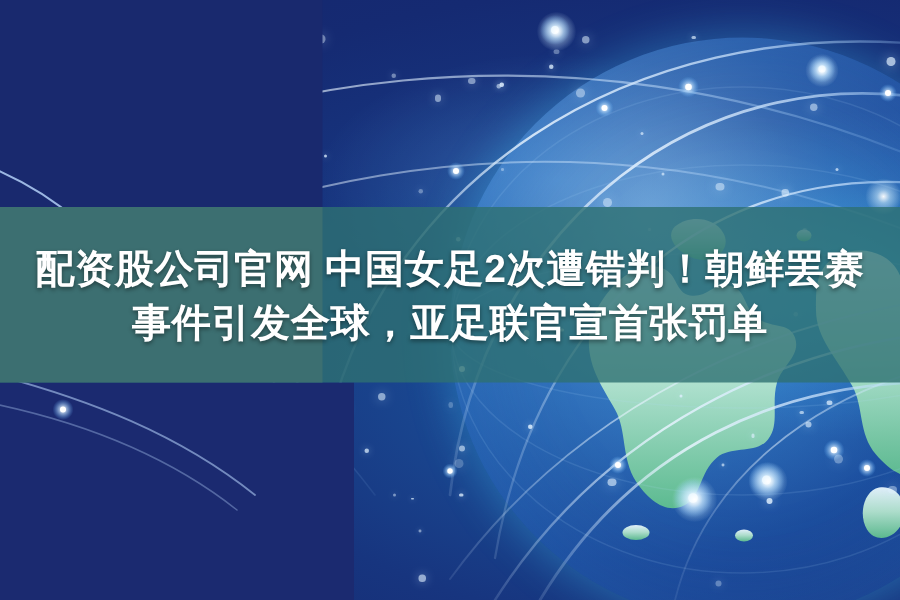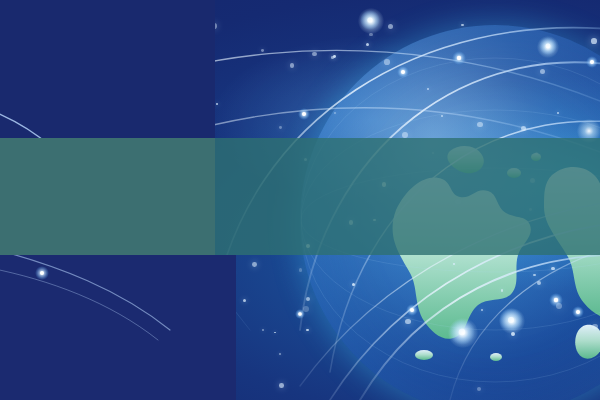"配资股公司官网 中国女足2次遭错判！朝鲜罢赛" div { html: none -> <div> <div>配资股公司官网 中国女足2次遭错判！朝鲜罢赛</div> <div>事件引发全球，亚足联官宣首张罚单</div> </div> }
